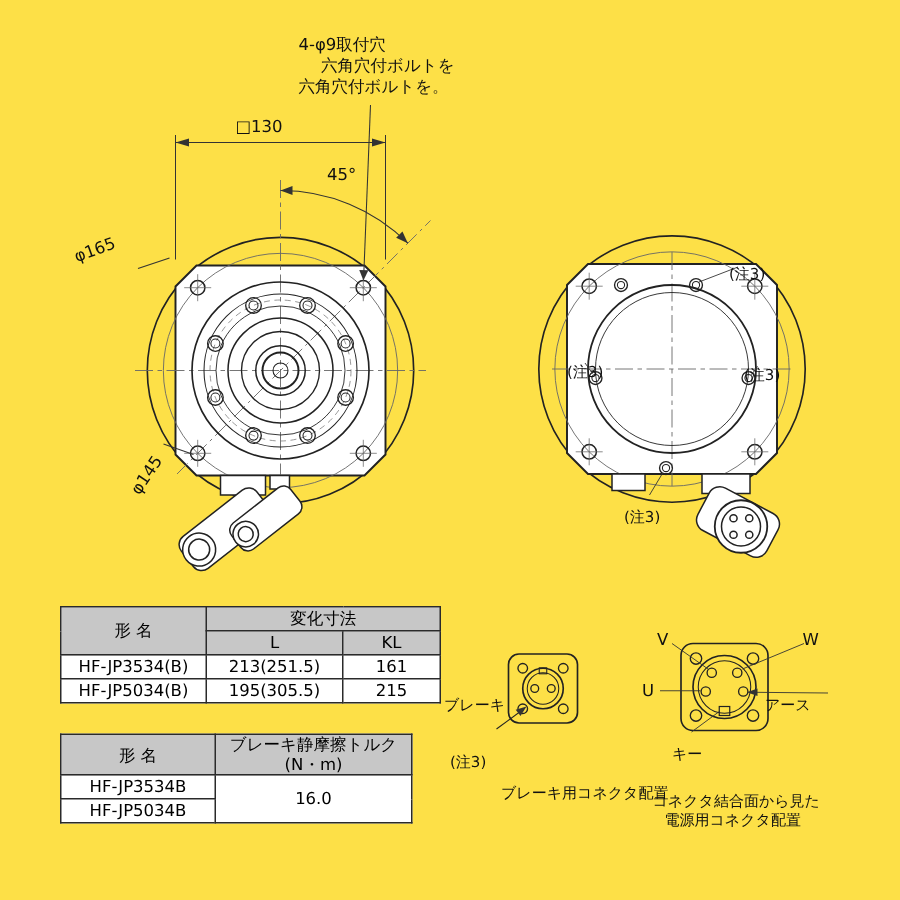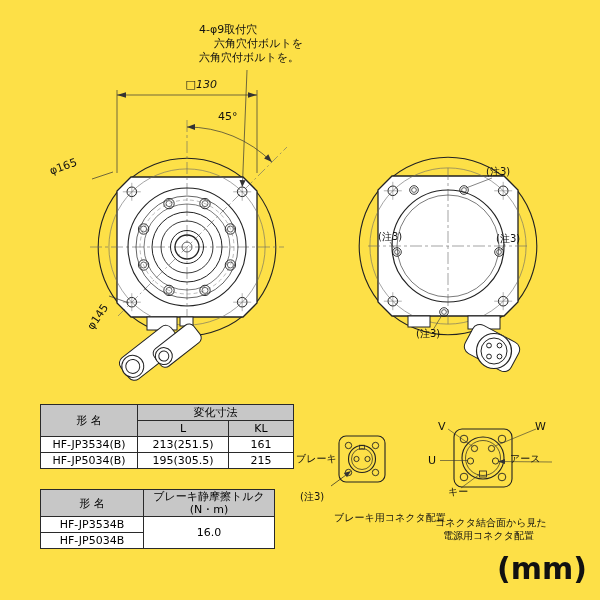"□130" .ctr { font-style: italic -> none; text-align: right -> left }
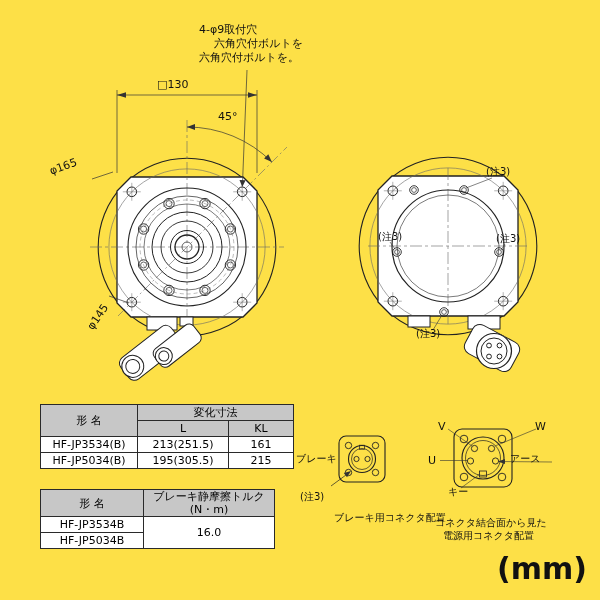"(注3)" .sm { margin-top: none -> 12px }
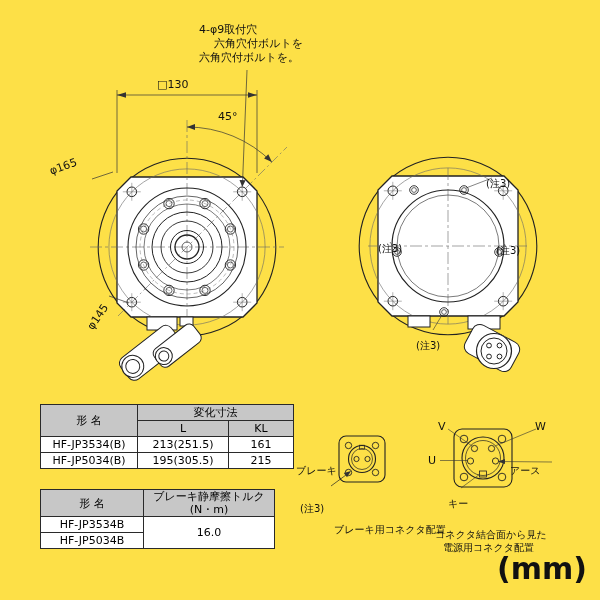"(mm)" div { html: <div>(mm)</div> -> none }
